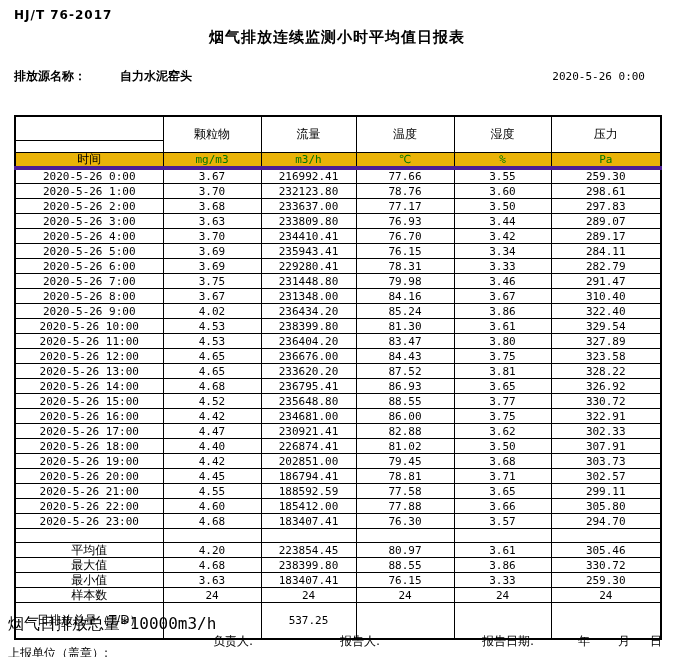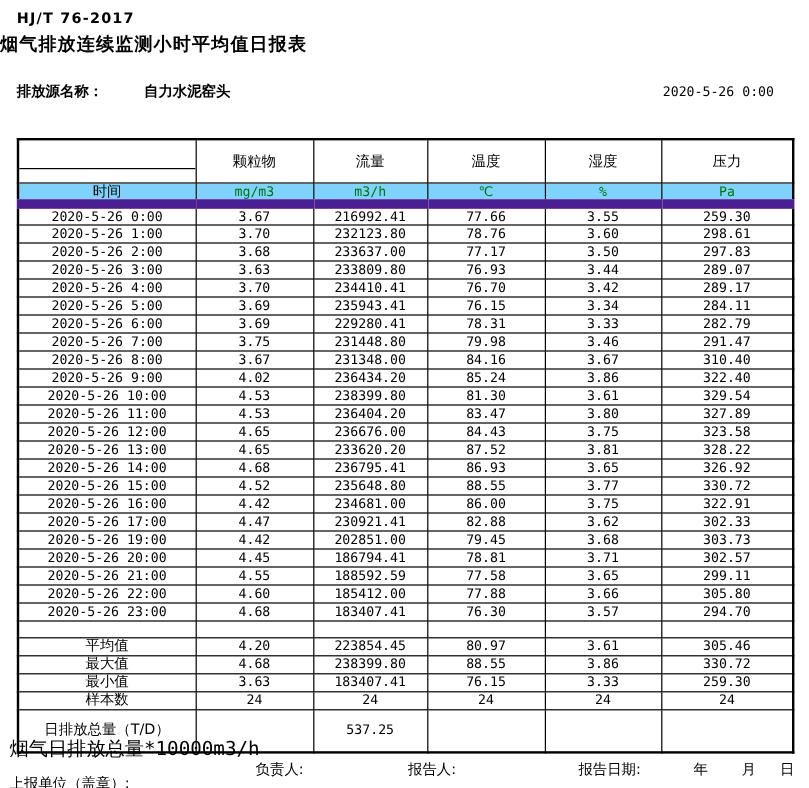"烟气排放连续监测小时平均值日报表" .title { text-align: left -> center }
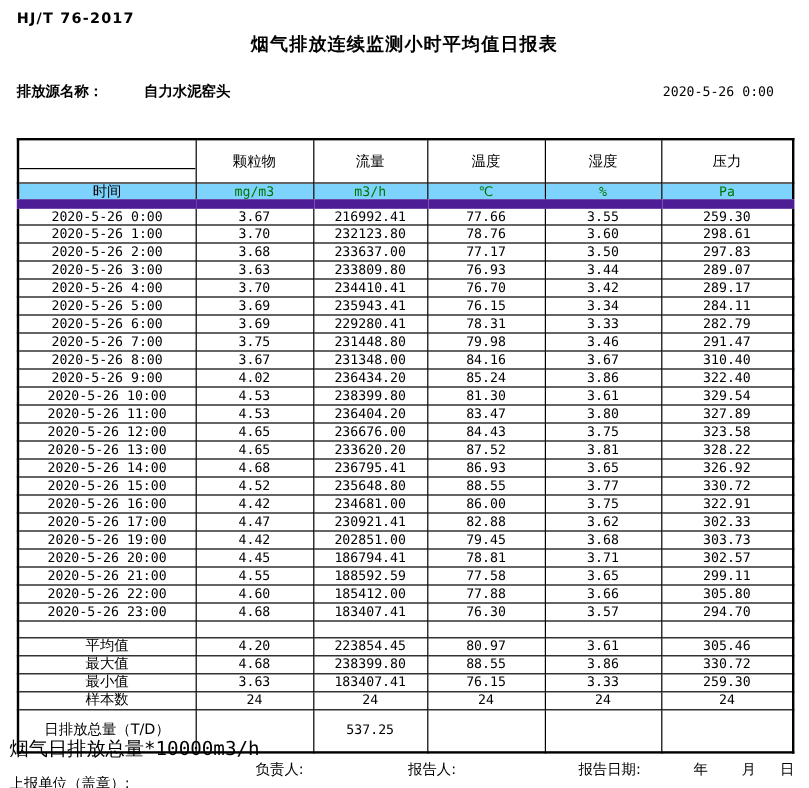"时间" tr.head-units th, tr.head-units td { background: #7dd3fc -> #eab308; border-bottom: 8px solid #4c1d95 -> 4px solid #4c1d95 }
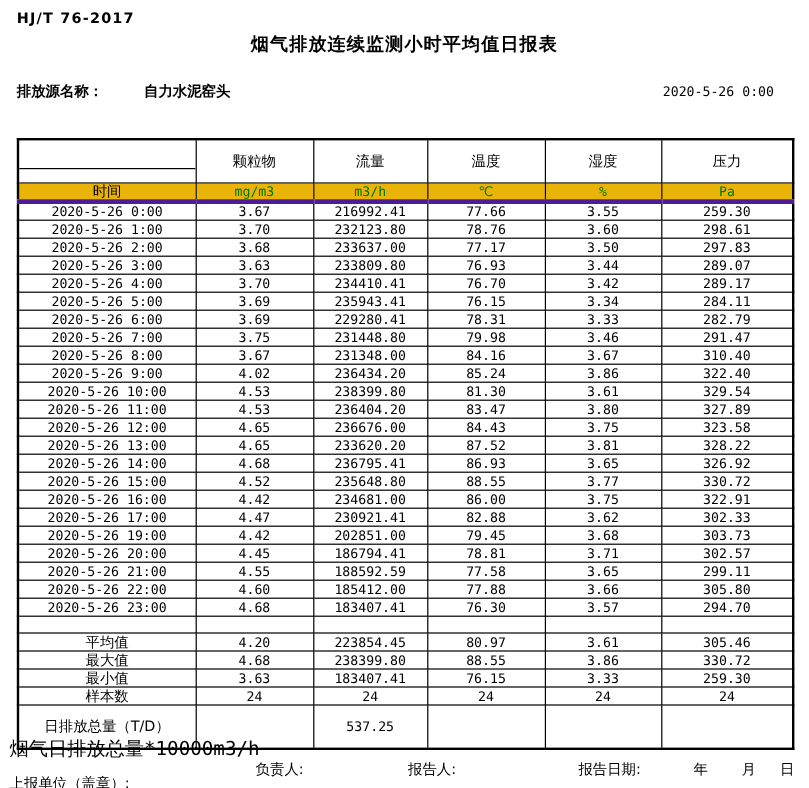"2020-5-26 18:00" tr { html: none -> <tr> <td>2020-5-26 18:00</td> <td>4.40</td> <td>226874.41</td> <td>81.02</td> <td>3.50</td> <td>307.91</td> </tr> }
